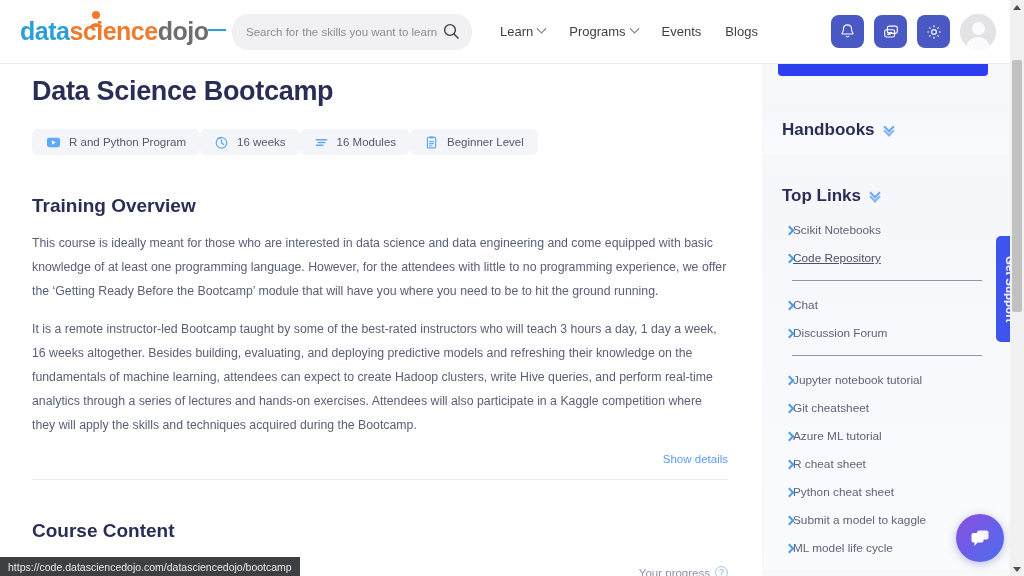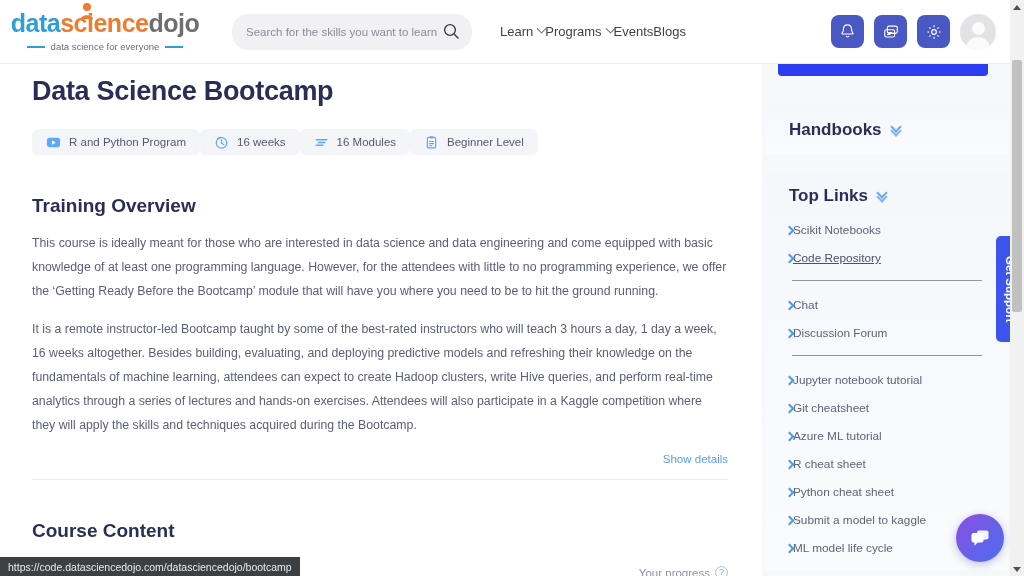"datasciencedojo" .logo-wrap { align-items: center -> flex-start; flex-direction: column -> row }
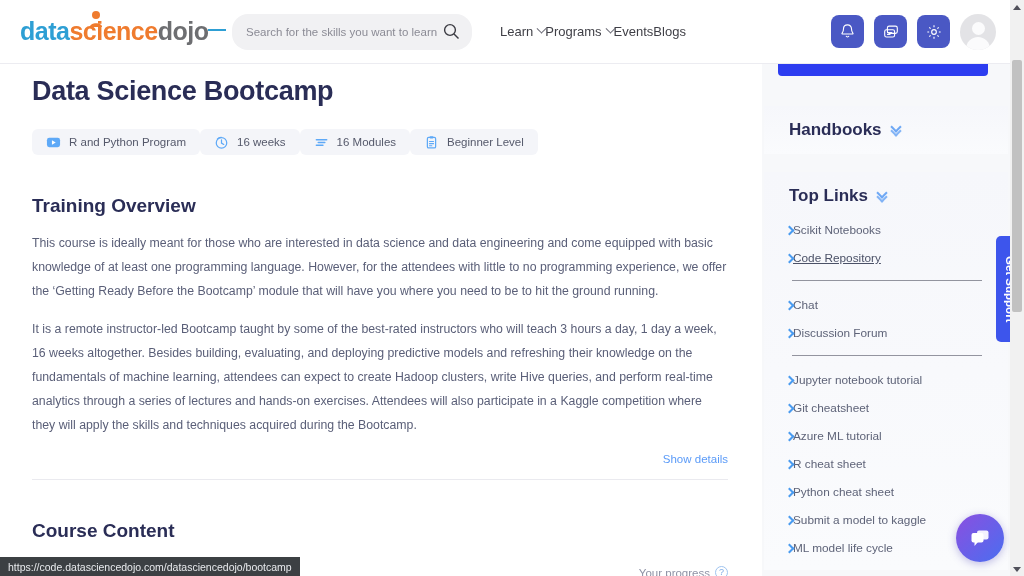"Learn" .nav { gap: none -> 24px }
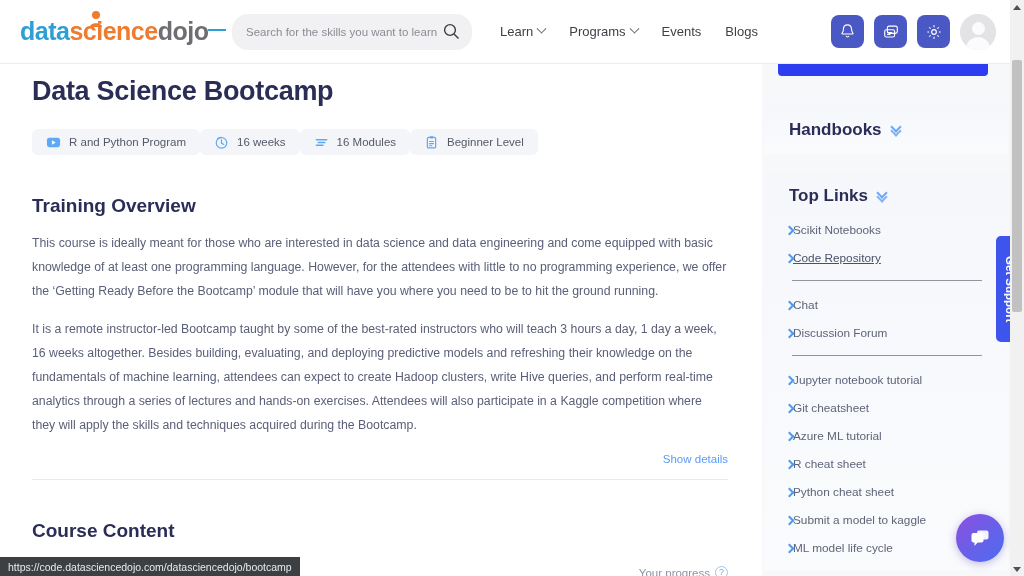"Handbooks" .card-title { margin-left: 7px -> none }
